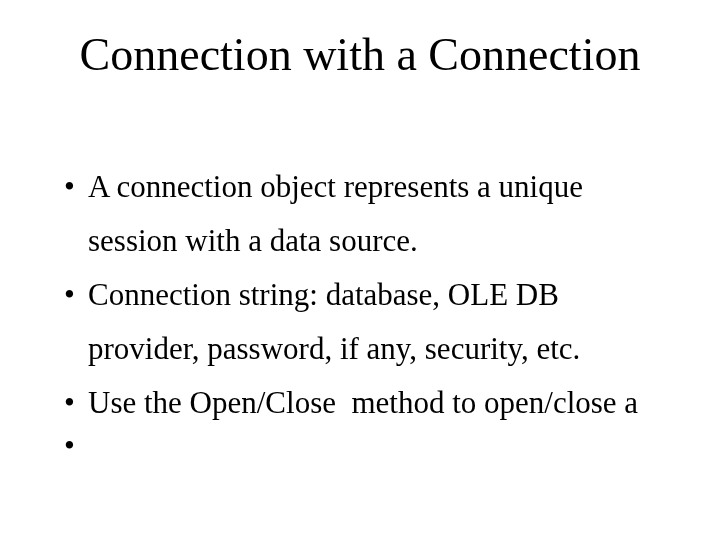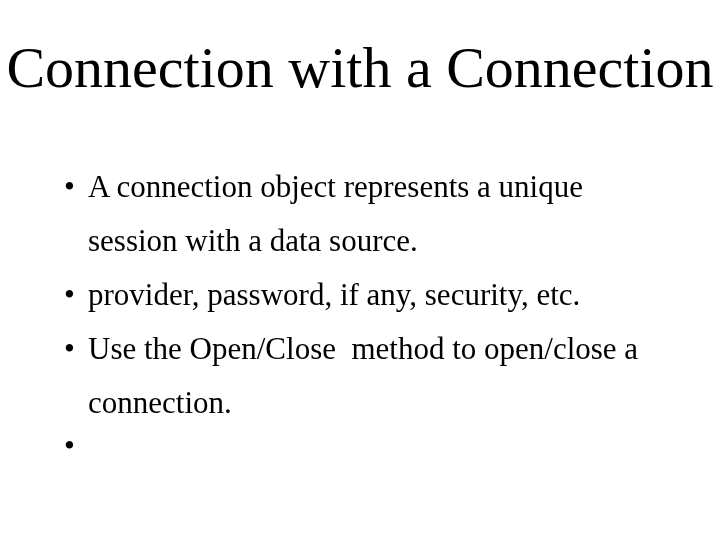"Connection with a Connection" .title { font-size: 58px -> 46px; top: 41px -> 28px }
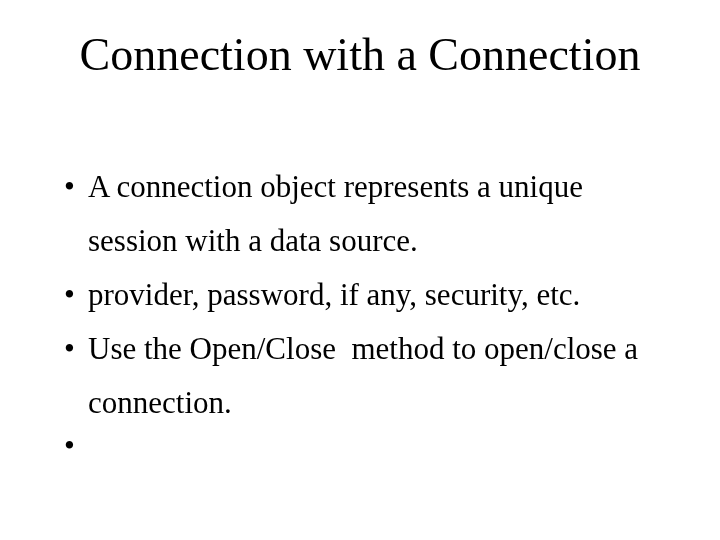"Connection string: database, OLE DB" div.bullet-line { html: none -> <div>Connection string: database, OLE DB</div> }
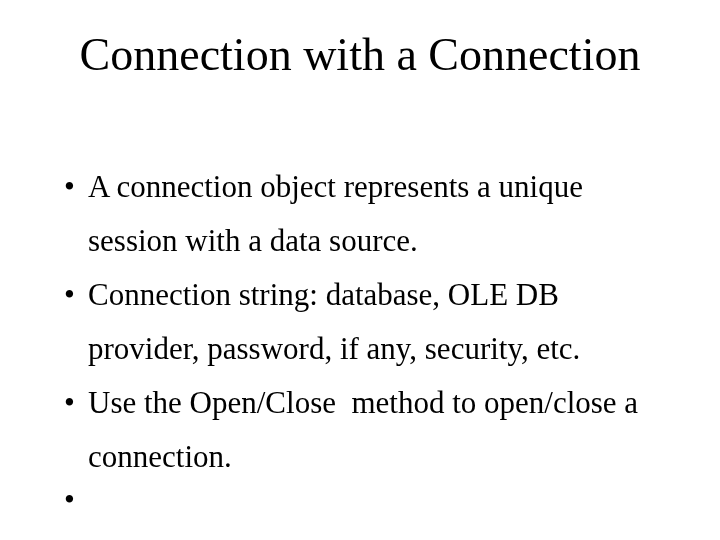"connection." div.bullet-line { html: <div>connection.</div> -> none }
